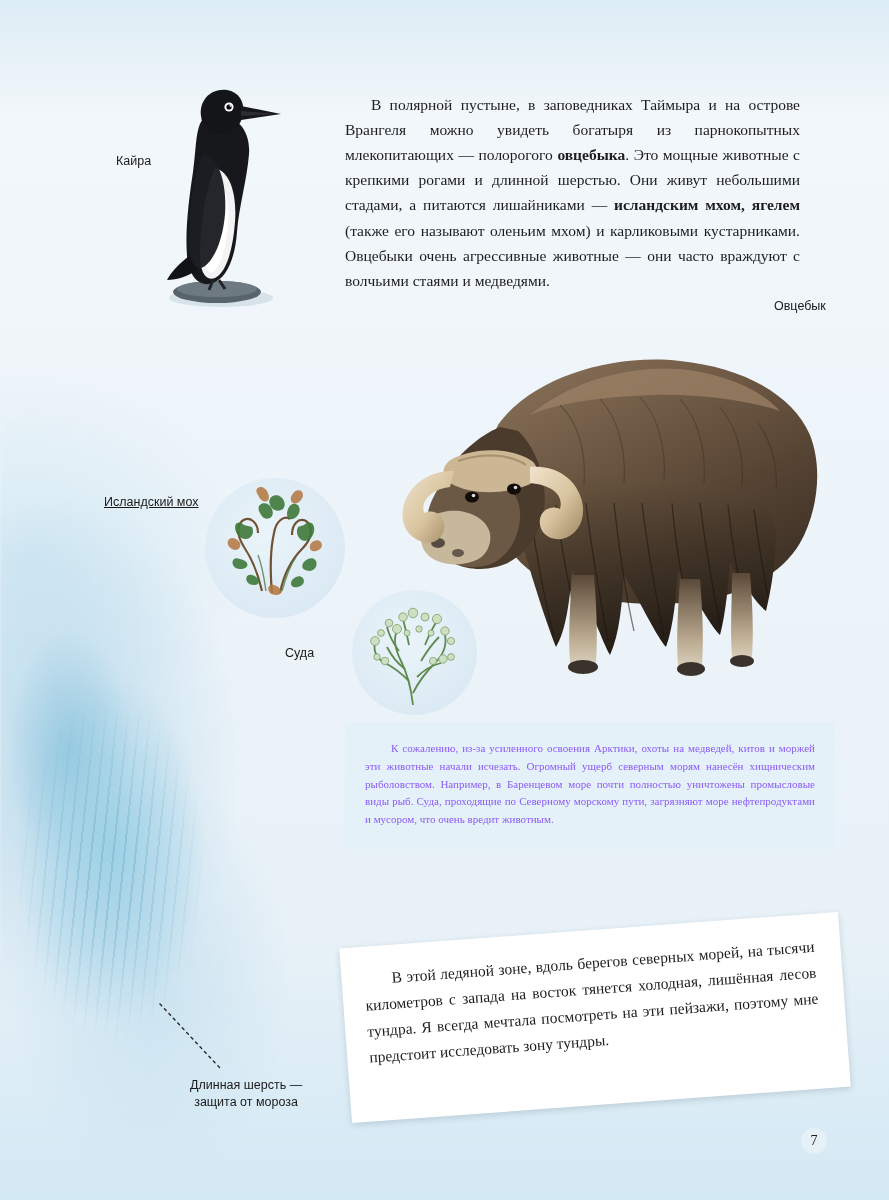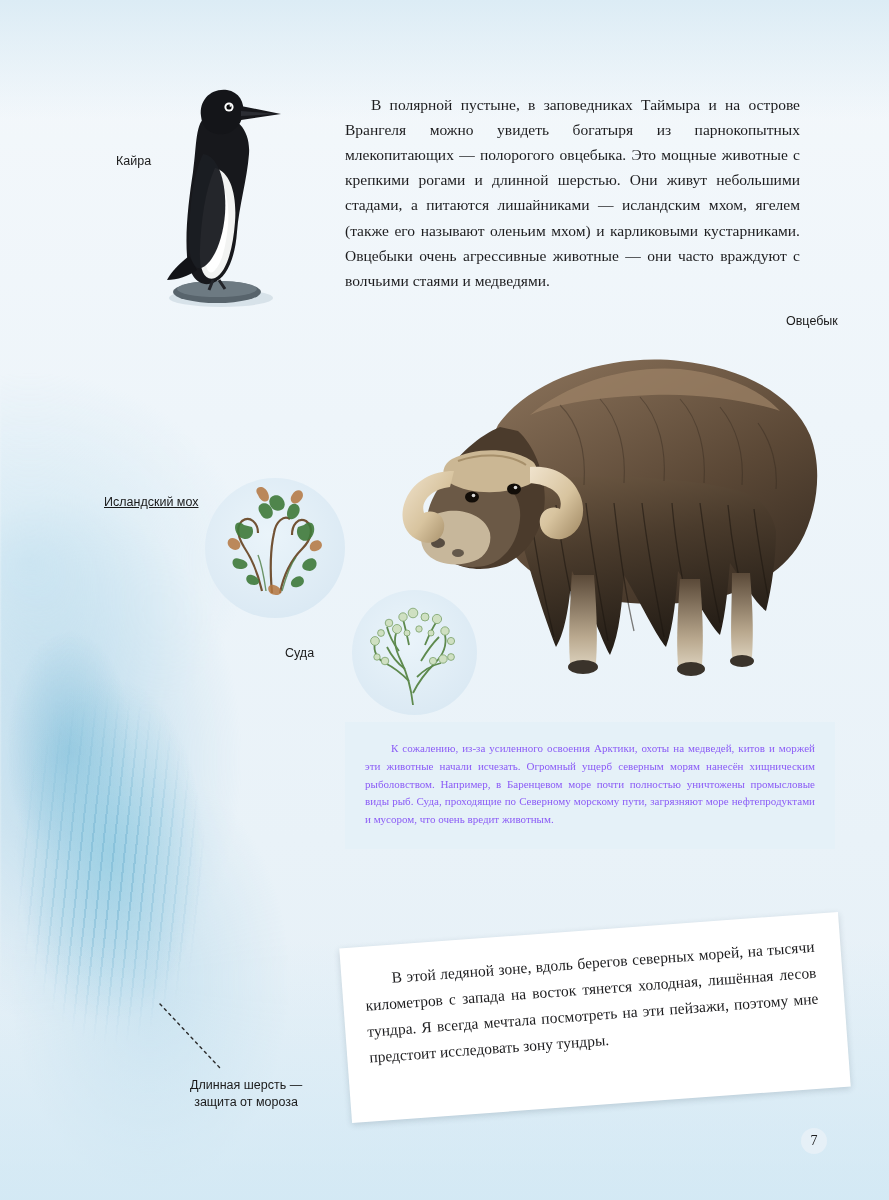"овцебыка" b { font-weight: normal -> bold }
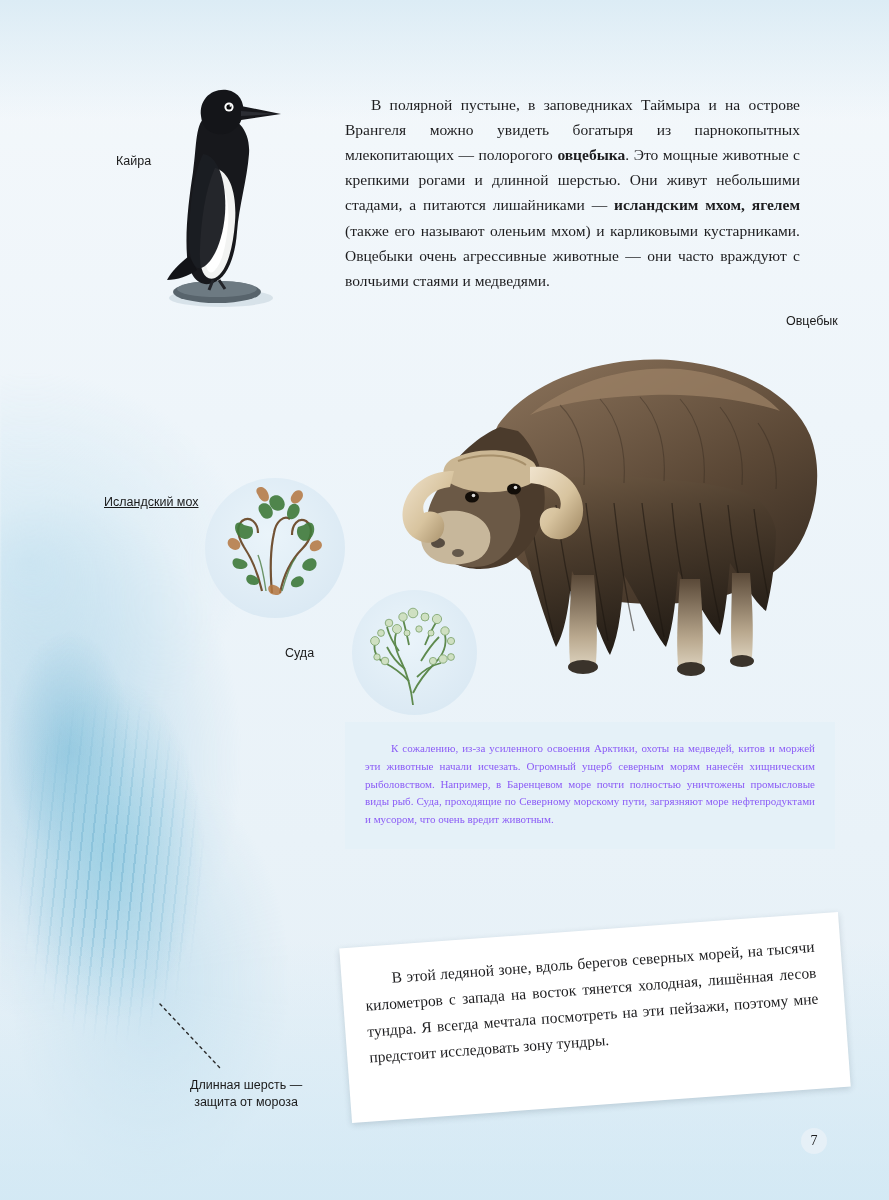"Овцебык" .cap-ovce { margin-left: 12px -> none; top: 313px -> 298px }
